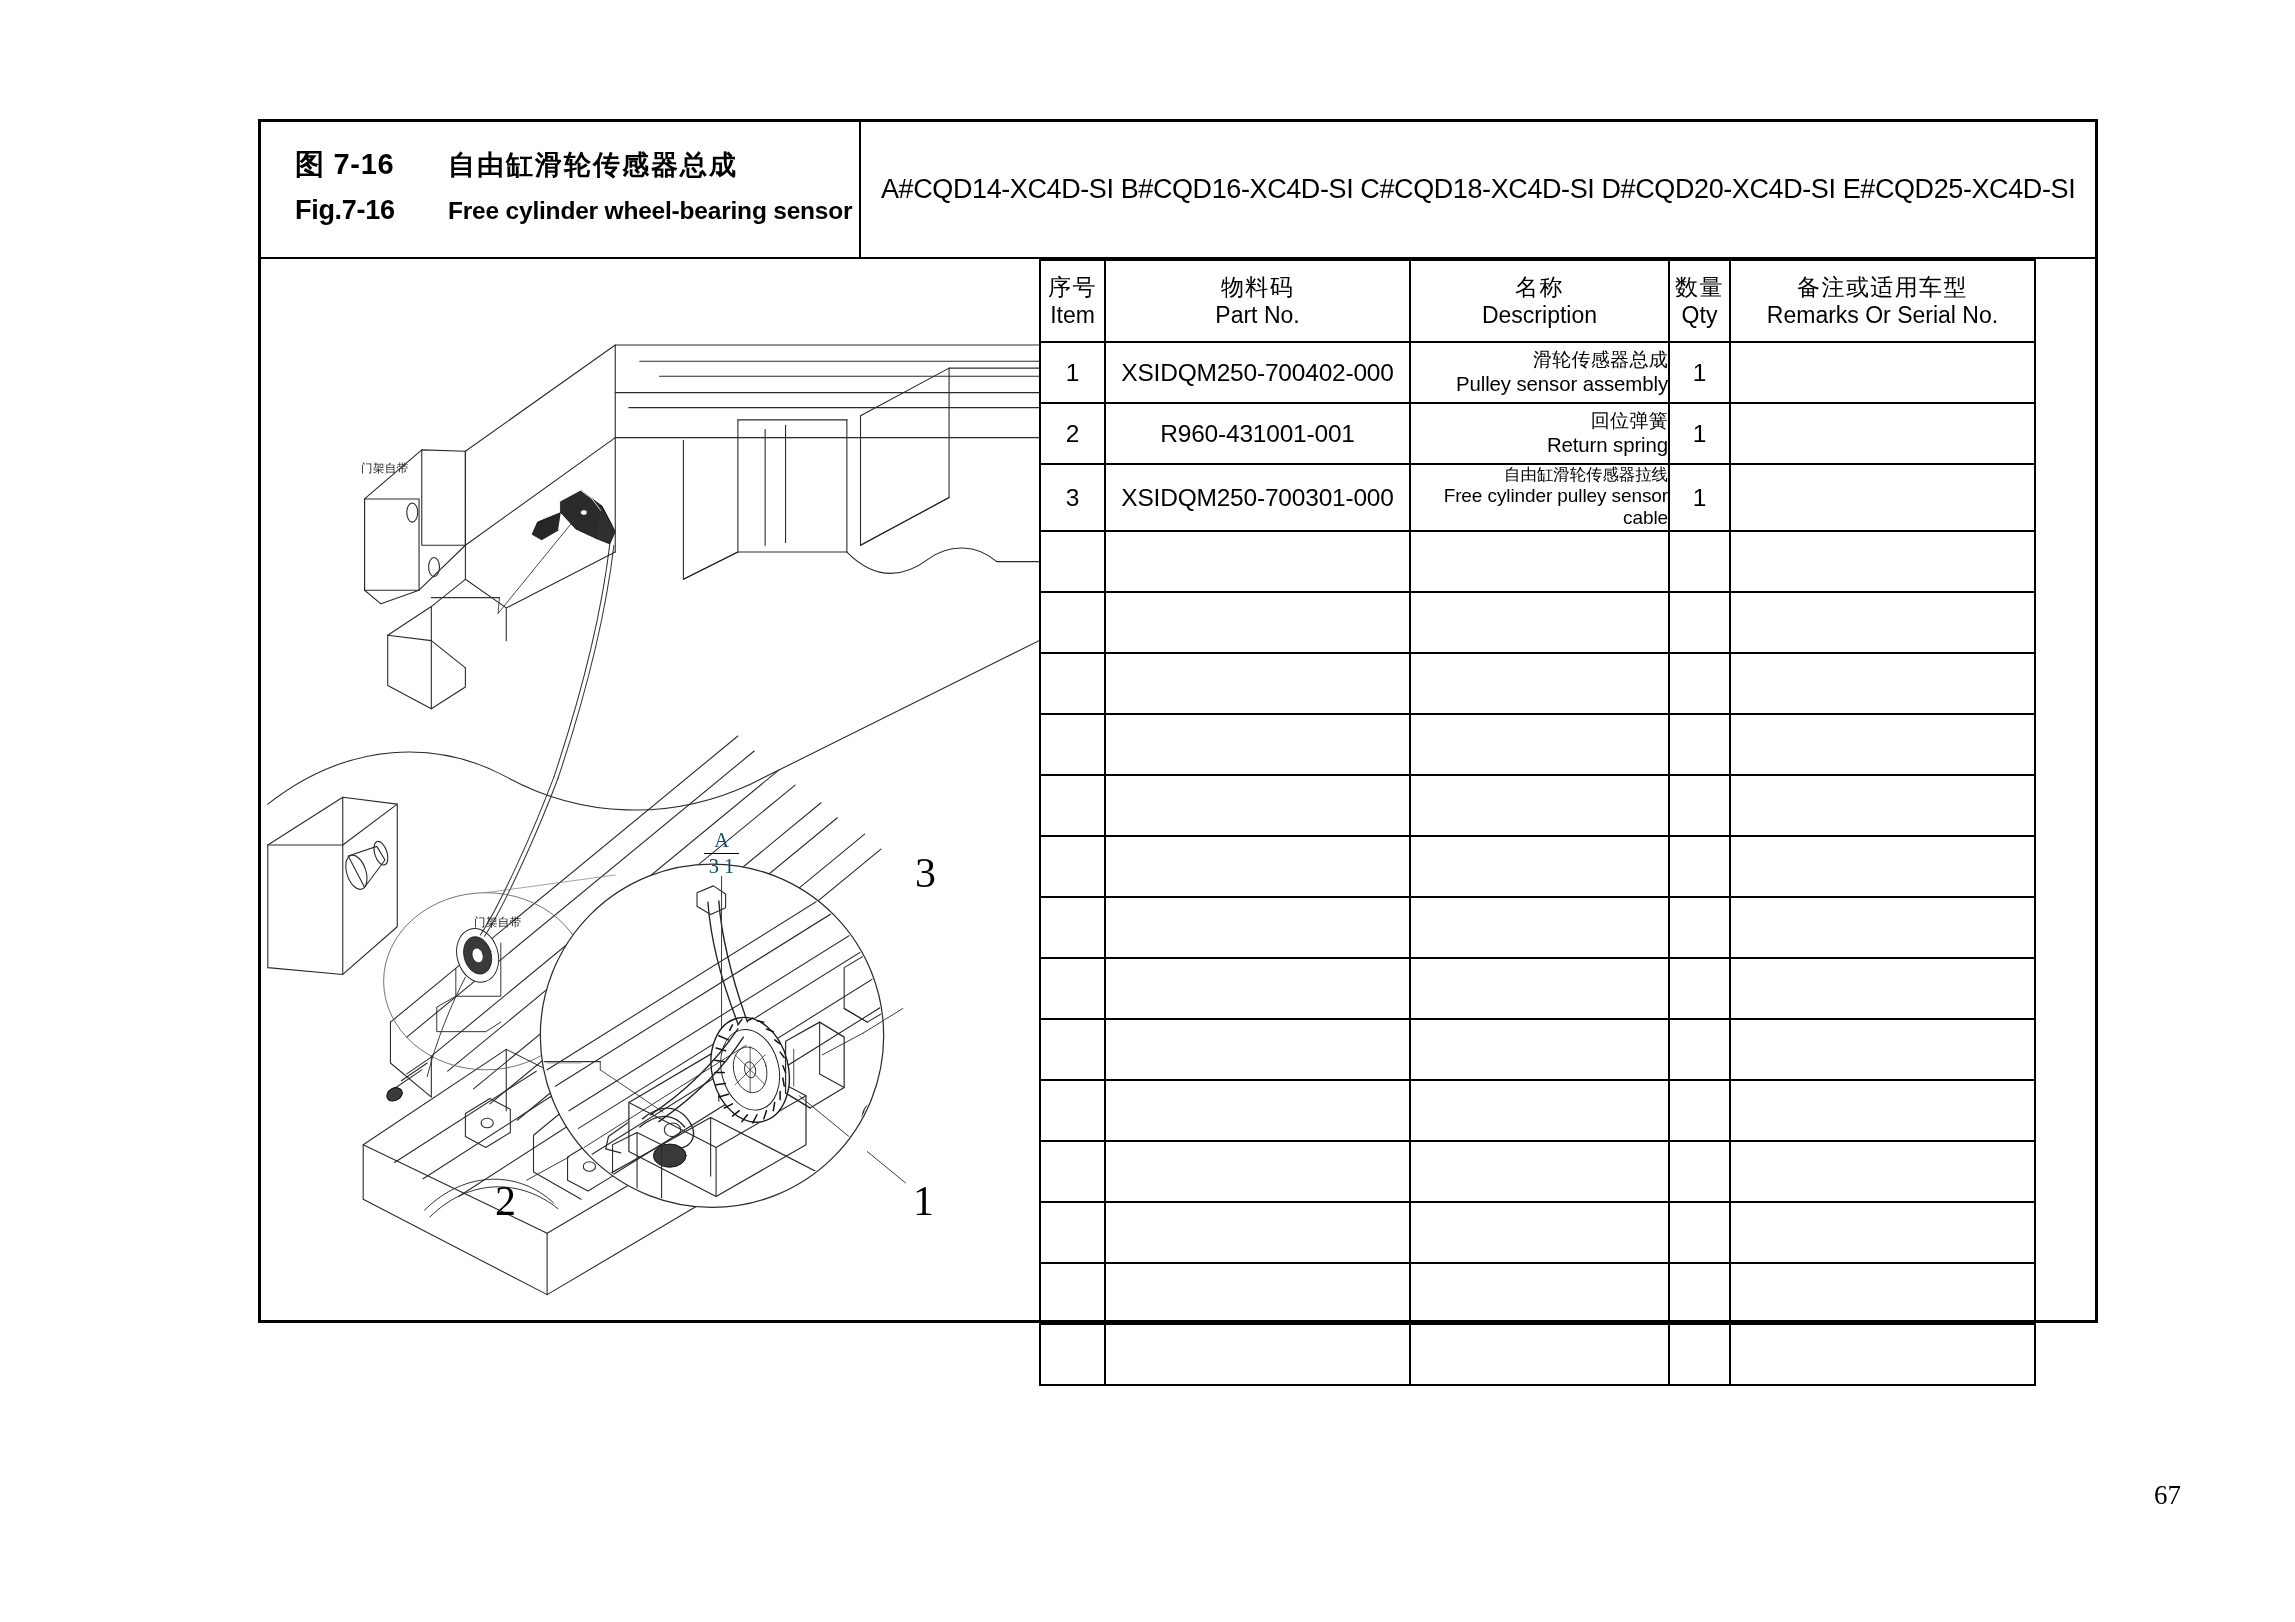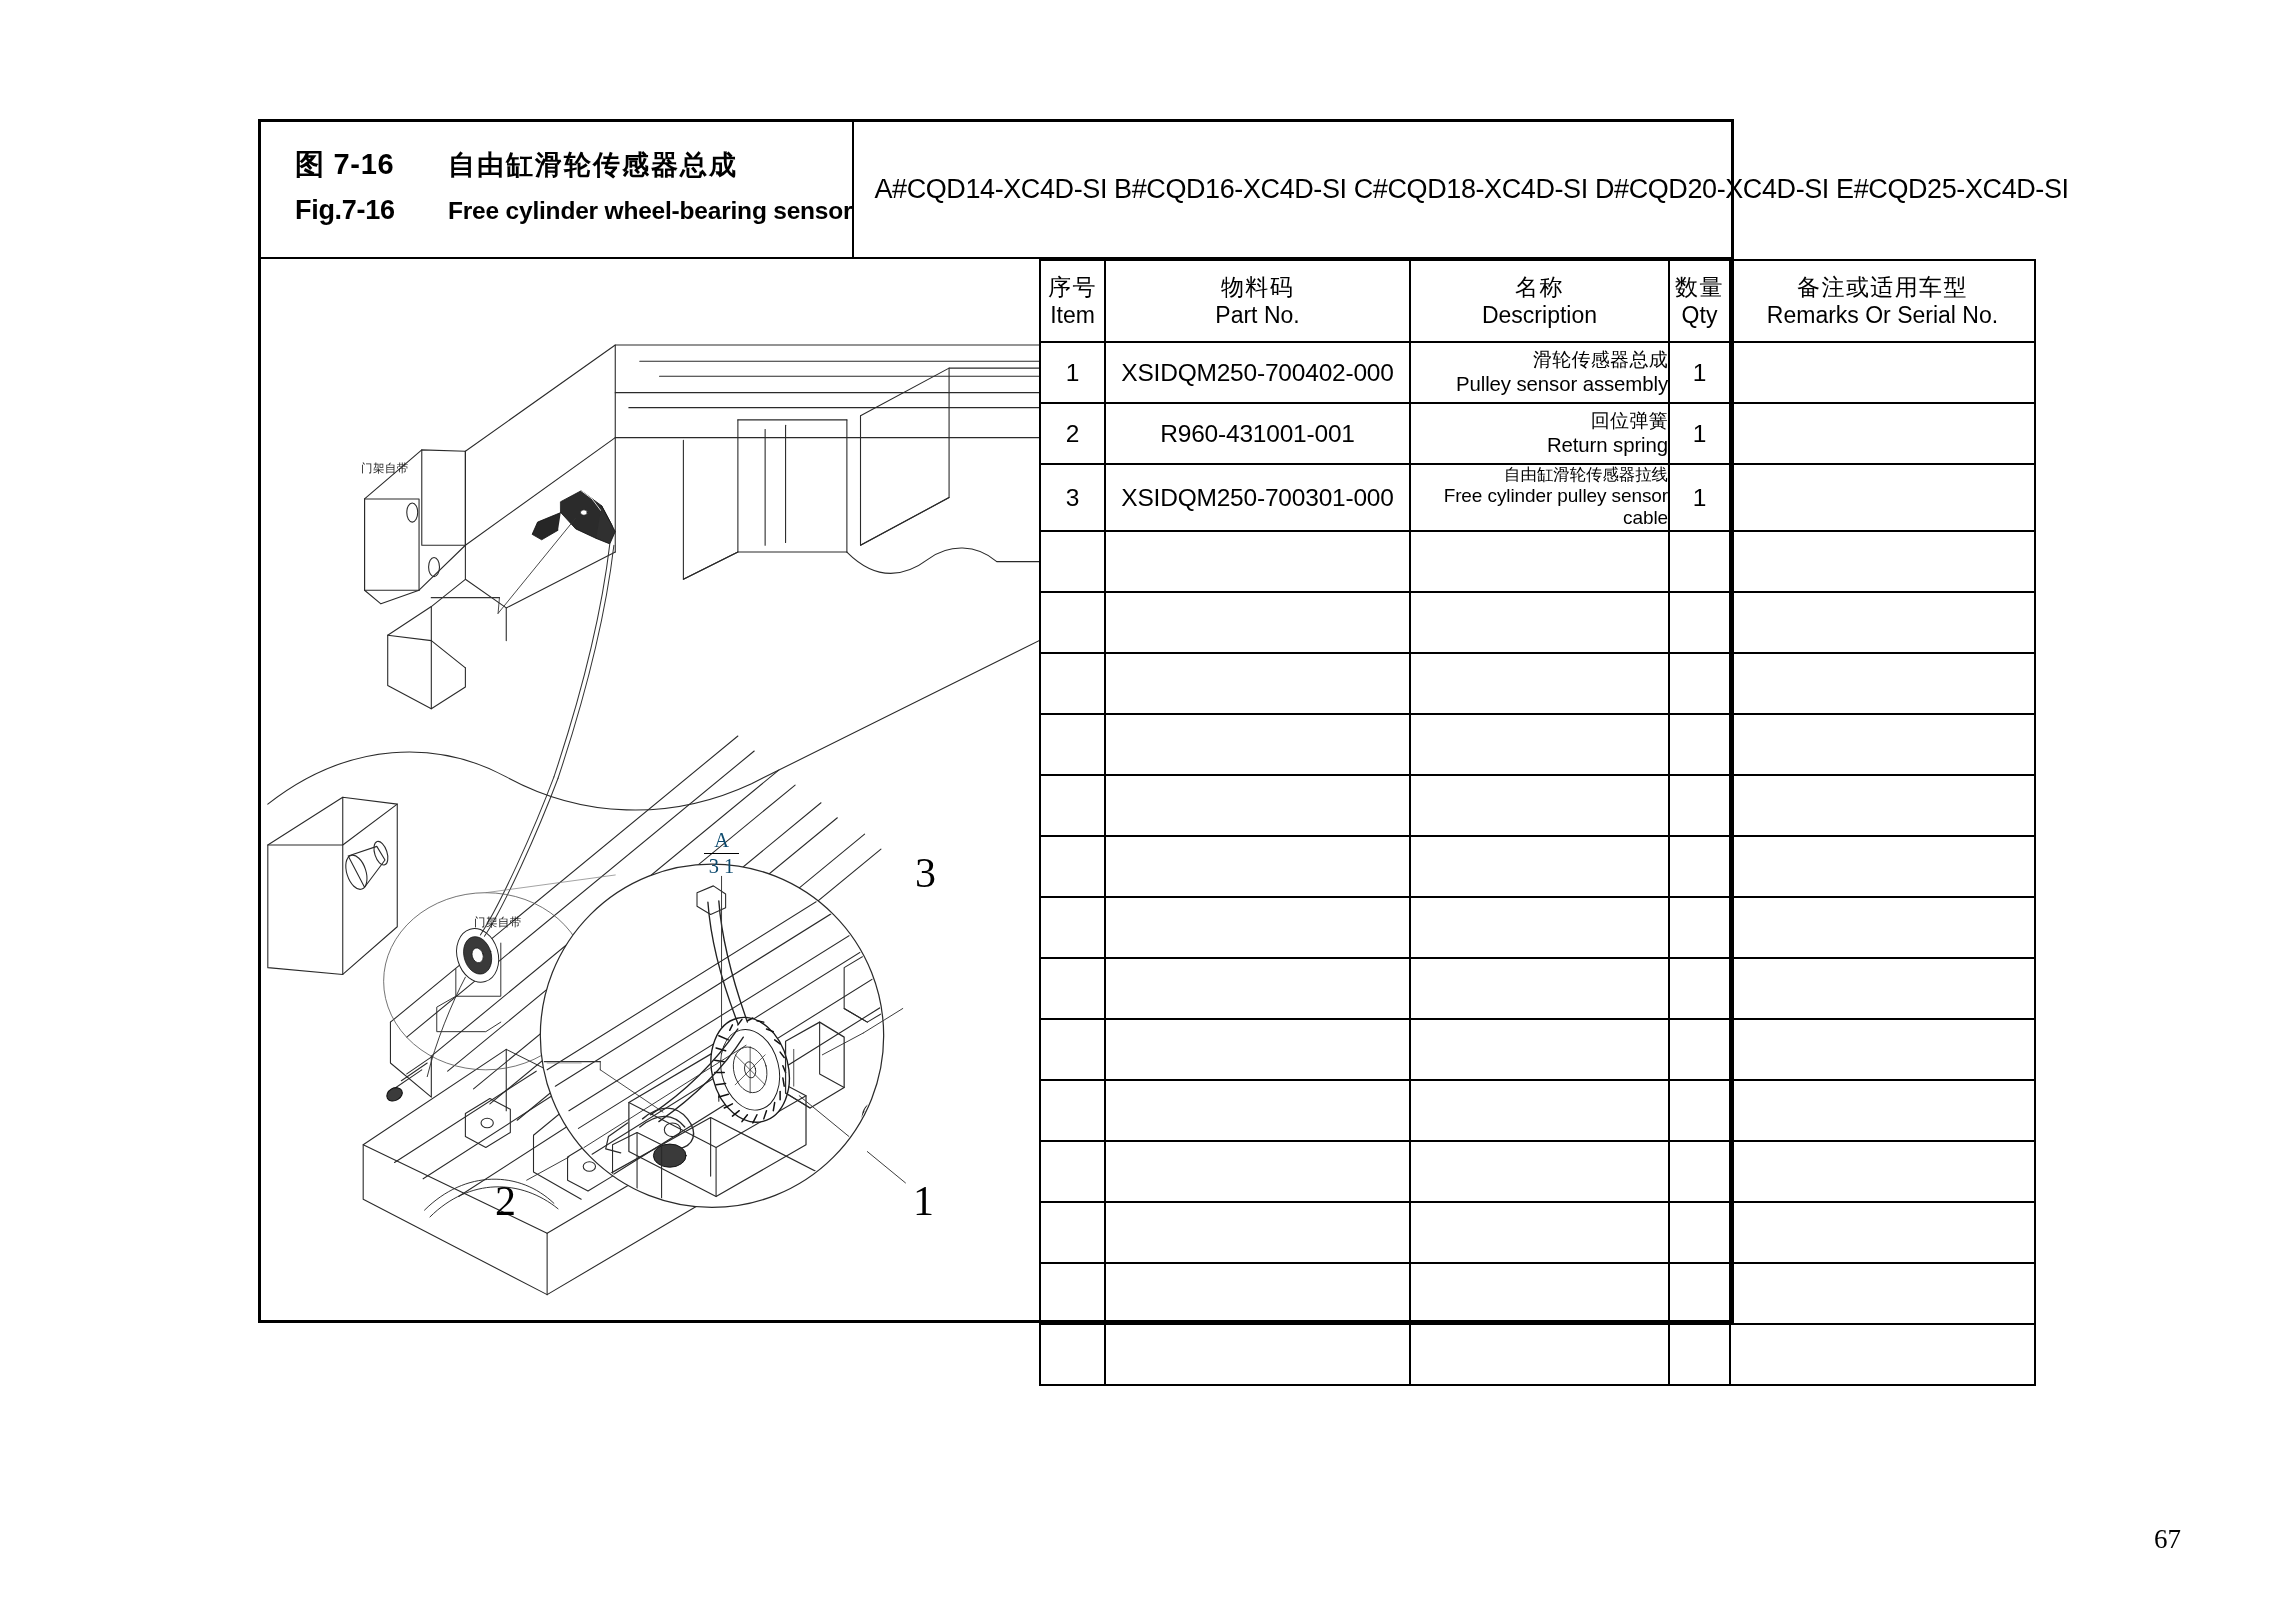"图 7-16" #sheet-frame { width: 1476px -> 1840px }
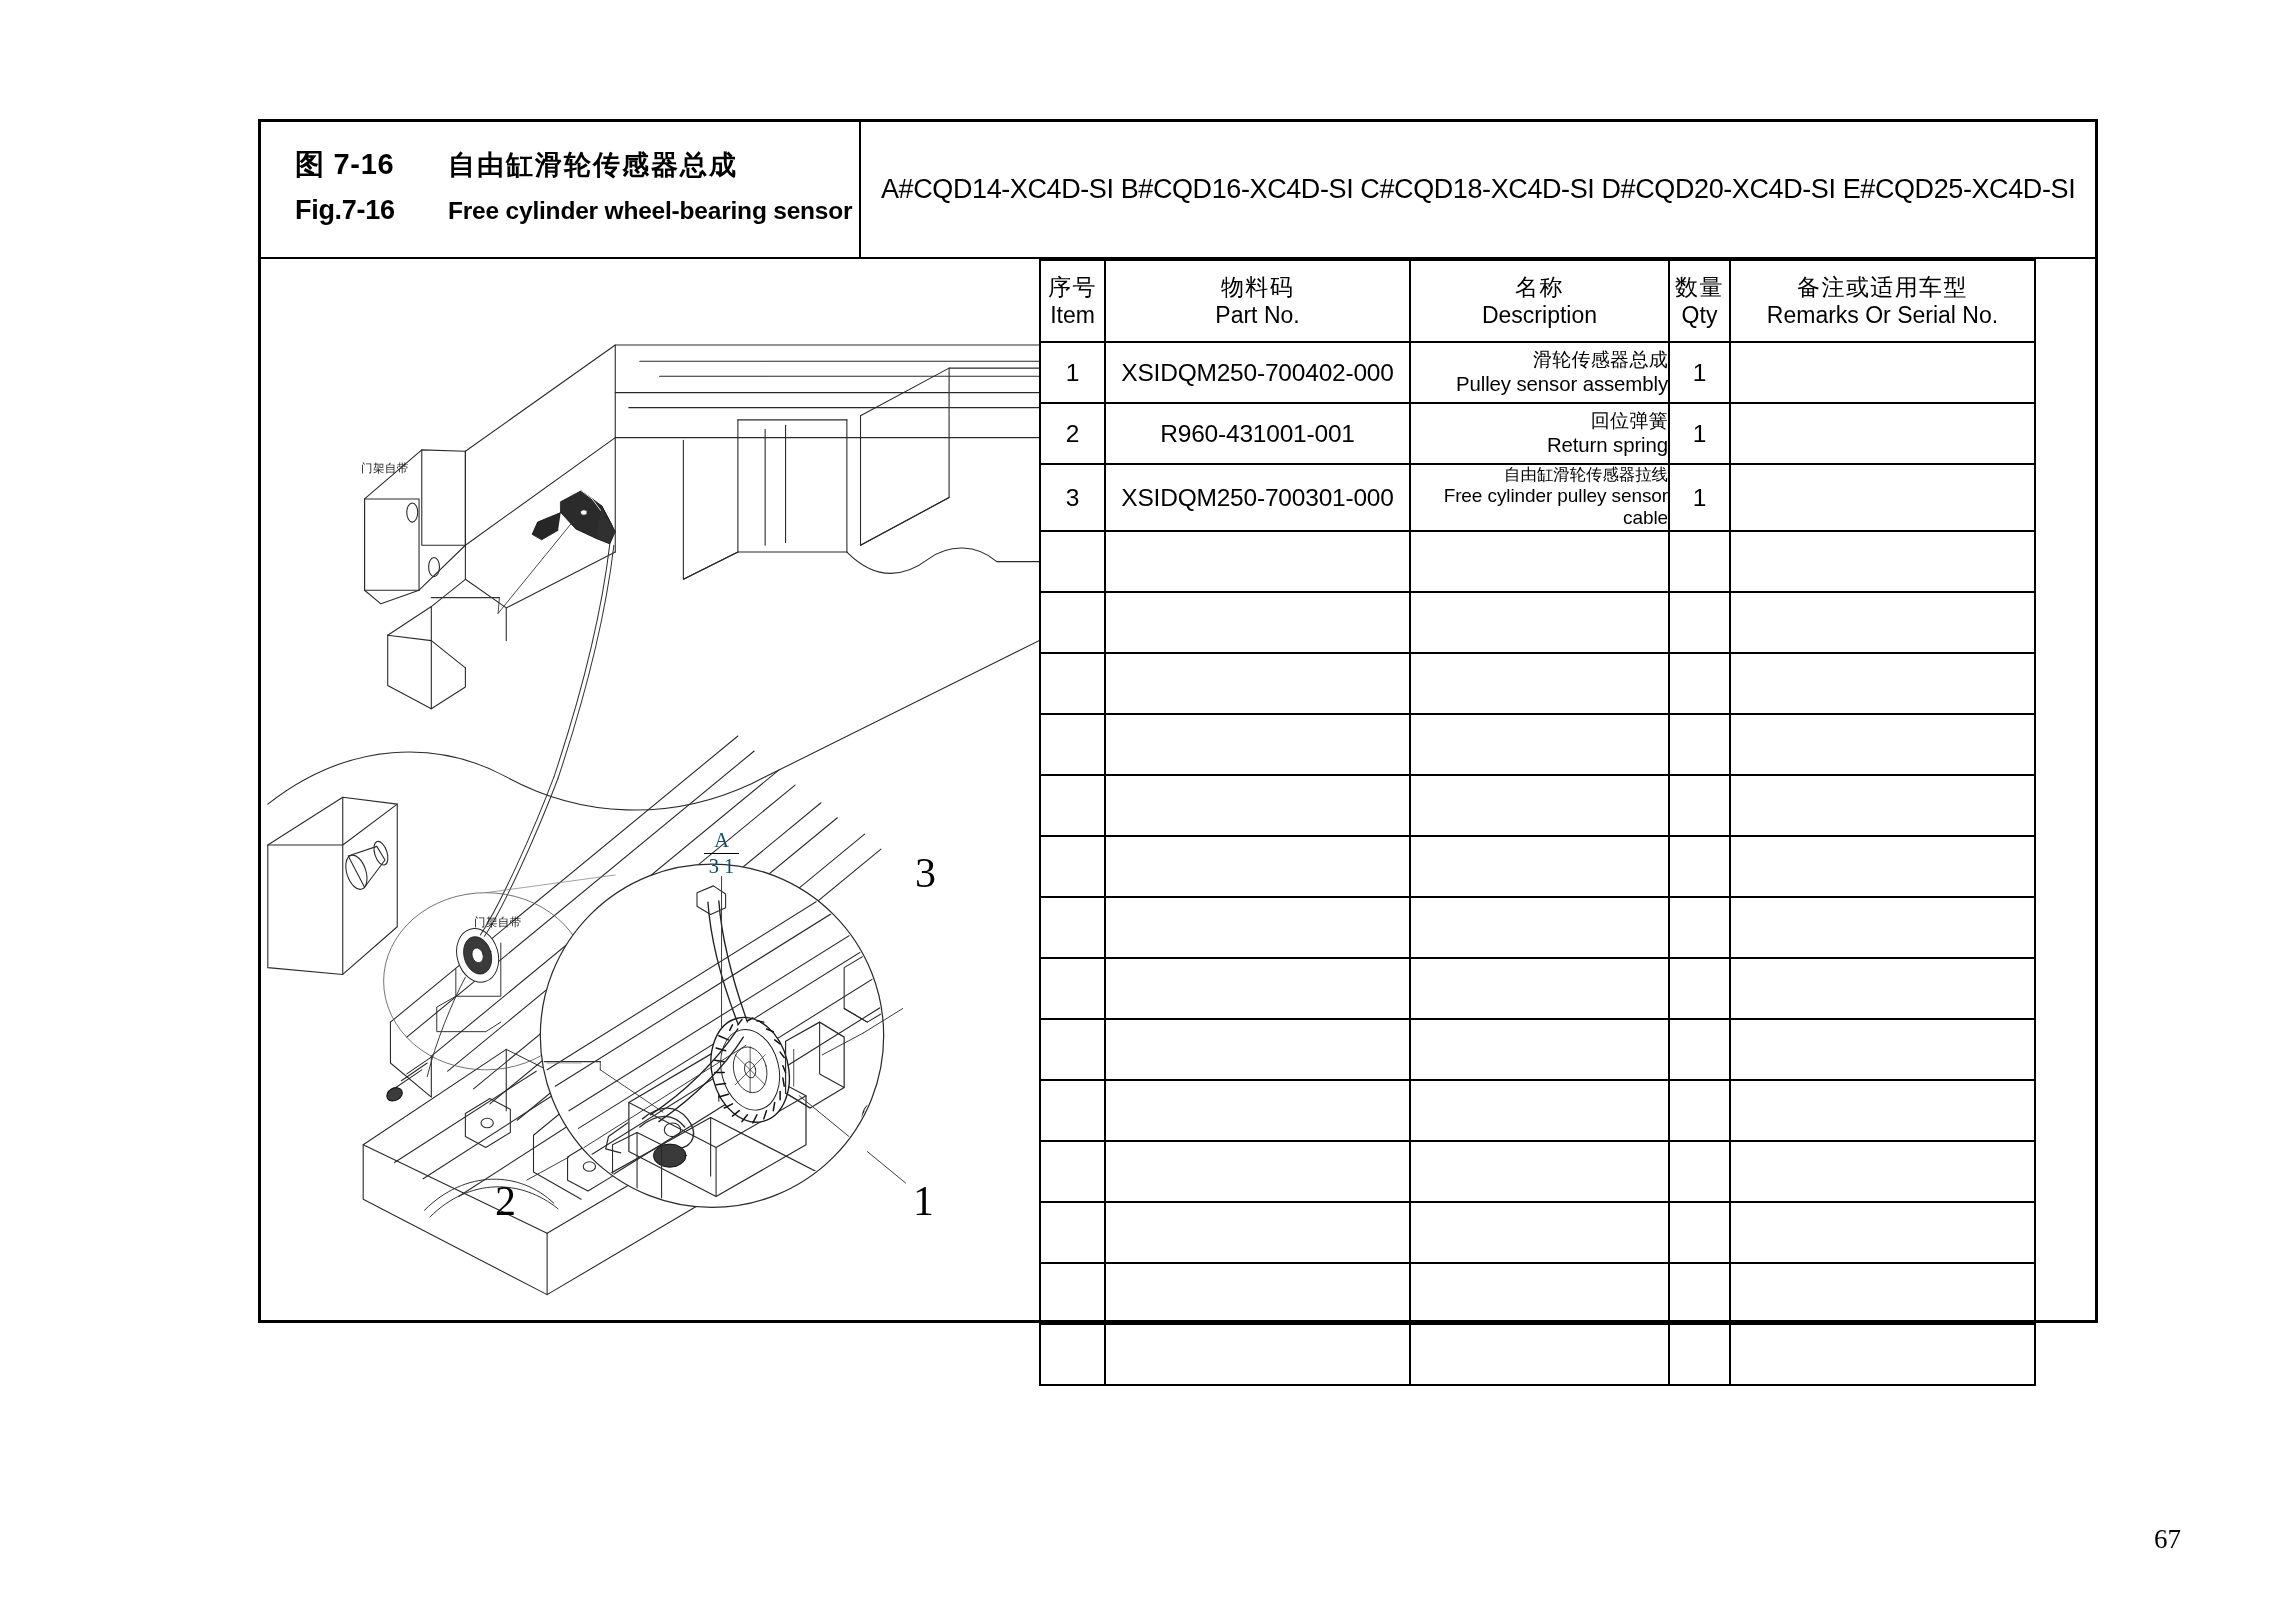"67" #page-number { top: 1524px -> 1480px }
